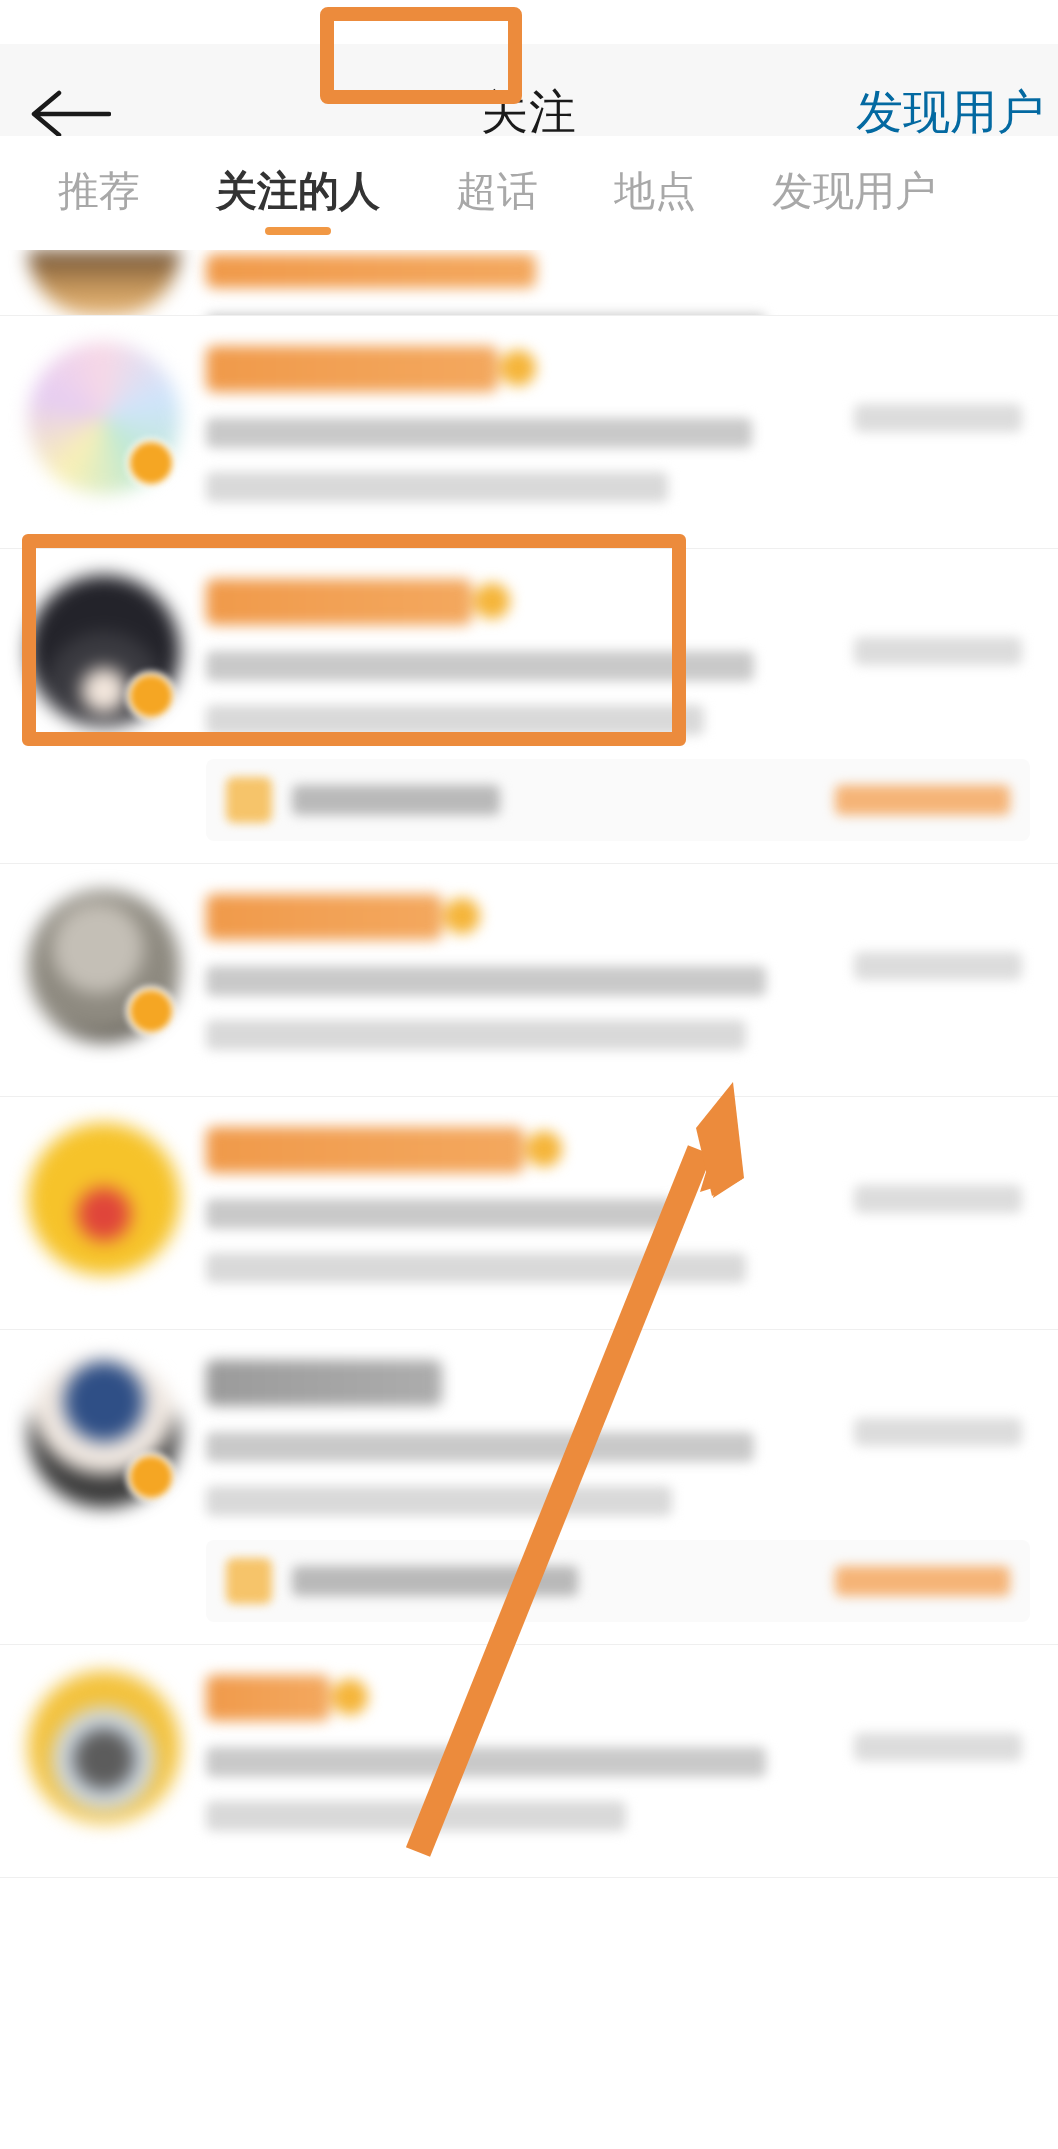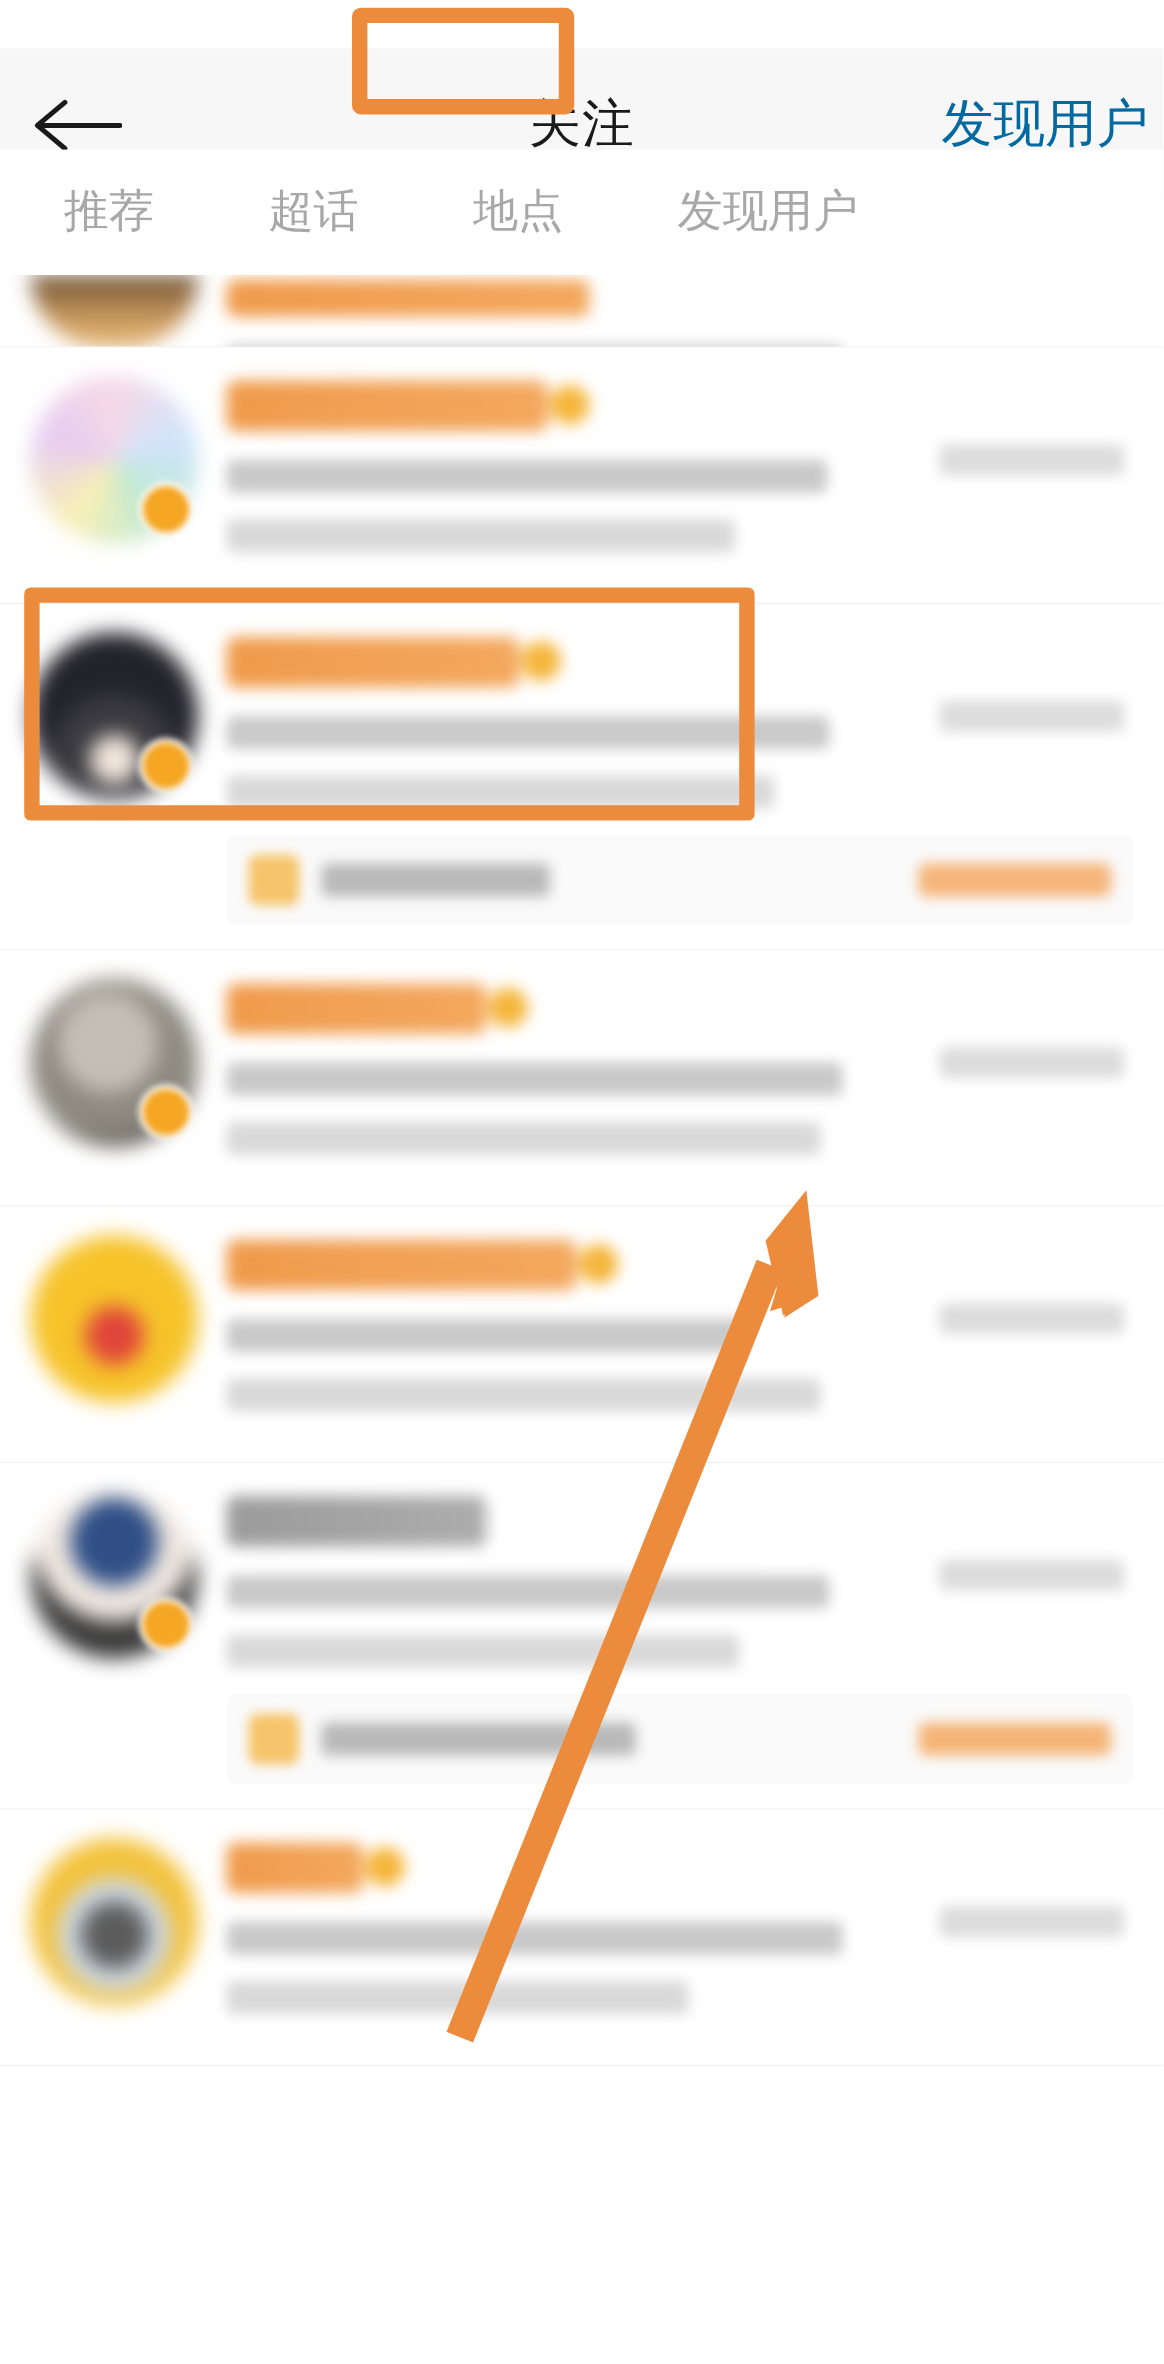"推荐" .tabs-inner { gap: 28px -> none }
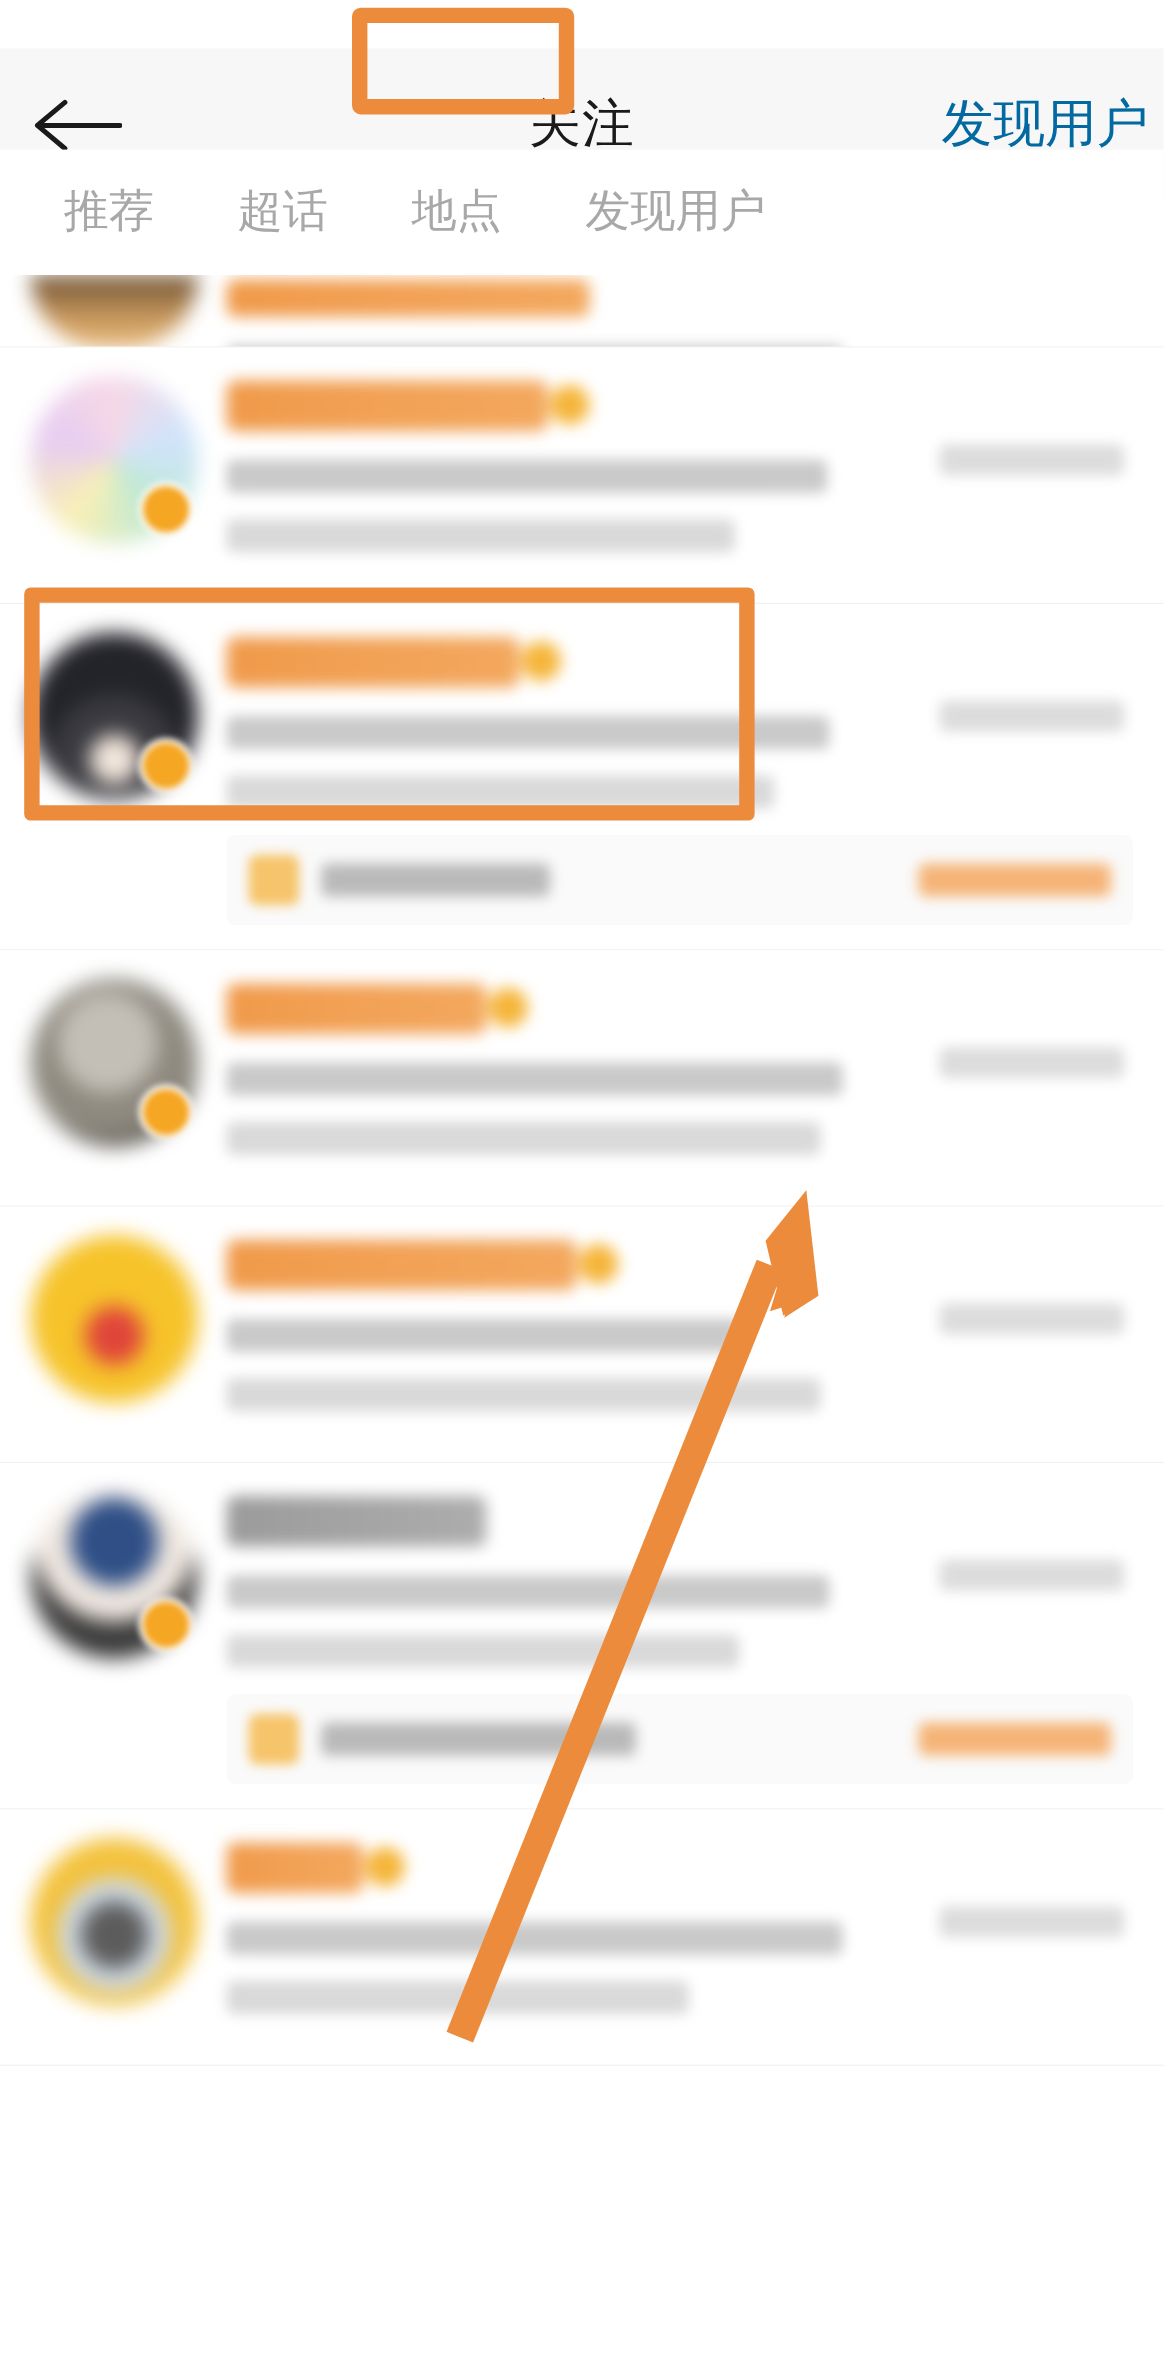"关注的人" div.tab { html: none -> <div> <span>关注的人</span> <span></span> </div> }
